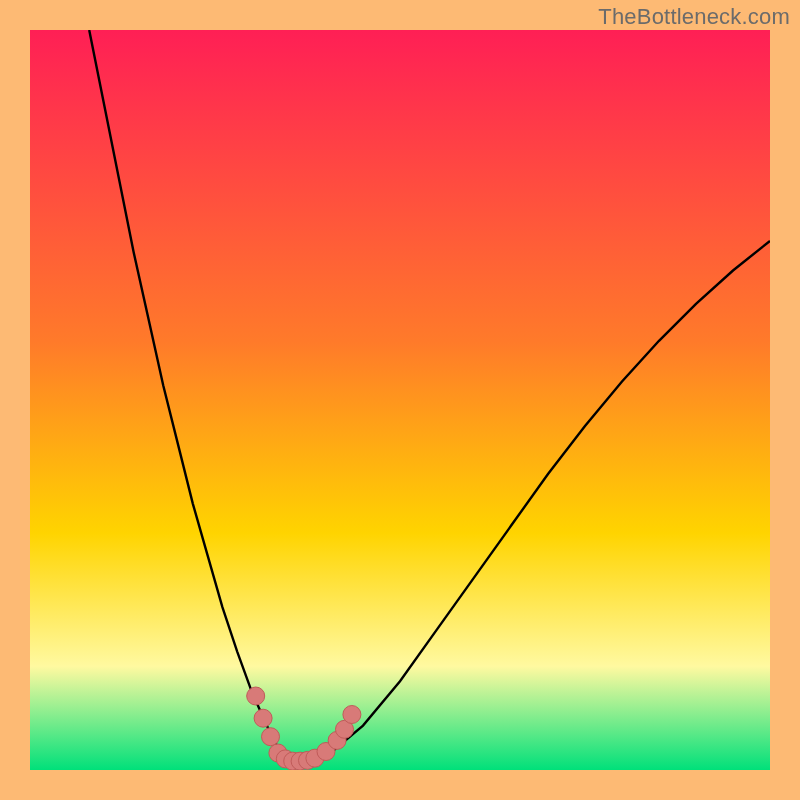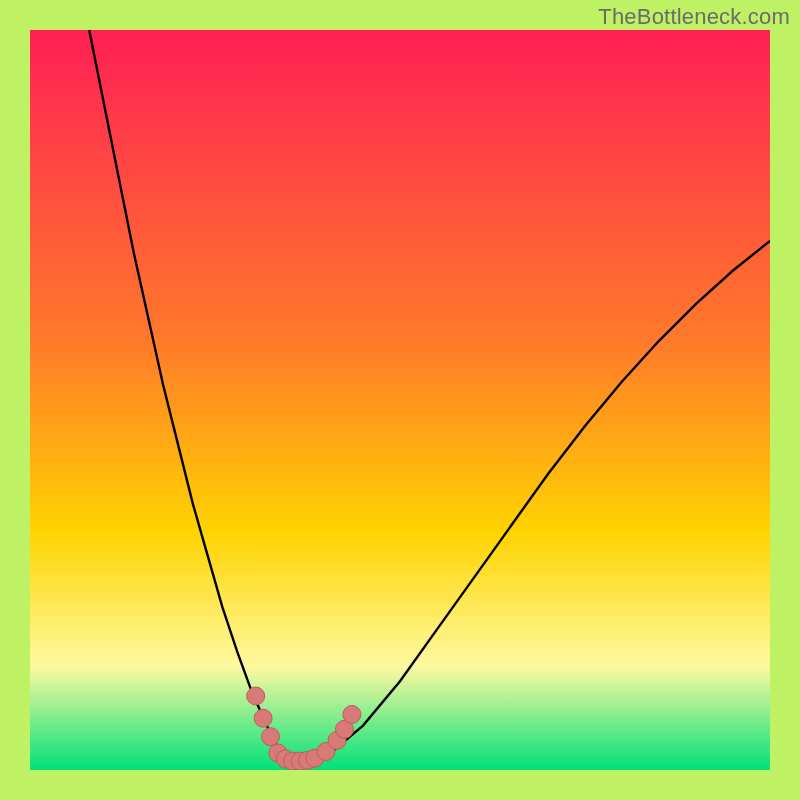"TheBottleneck.com" .frame { background: #bef264 -> #fdba74 }
